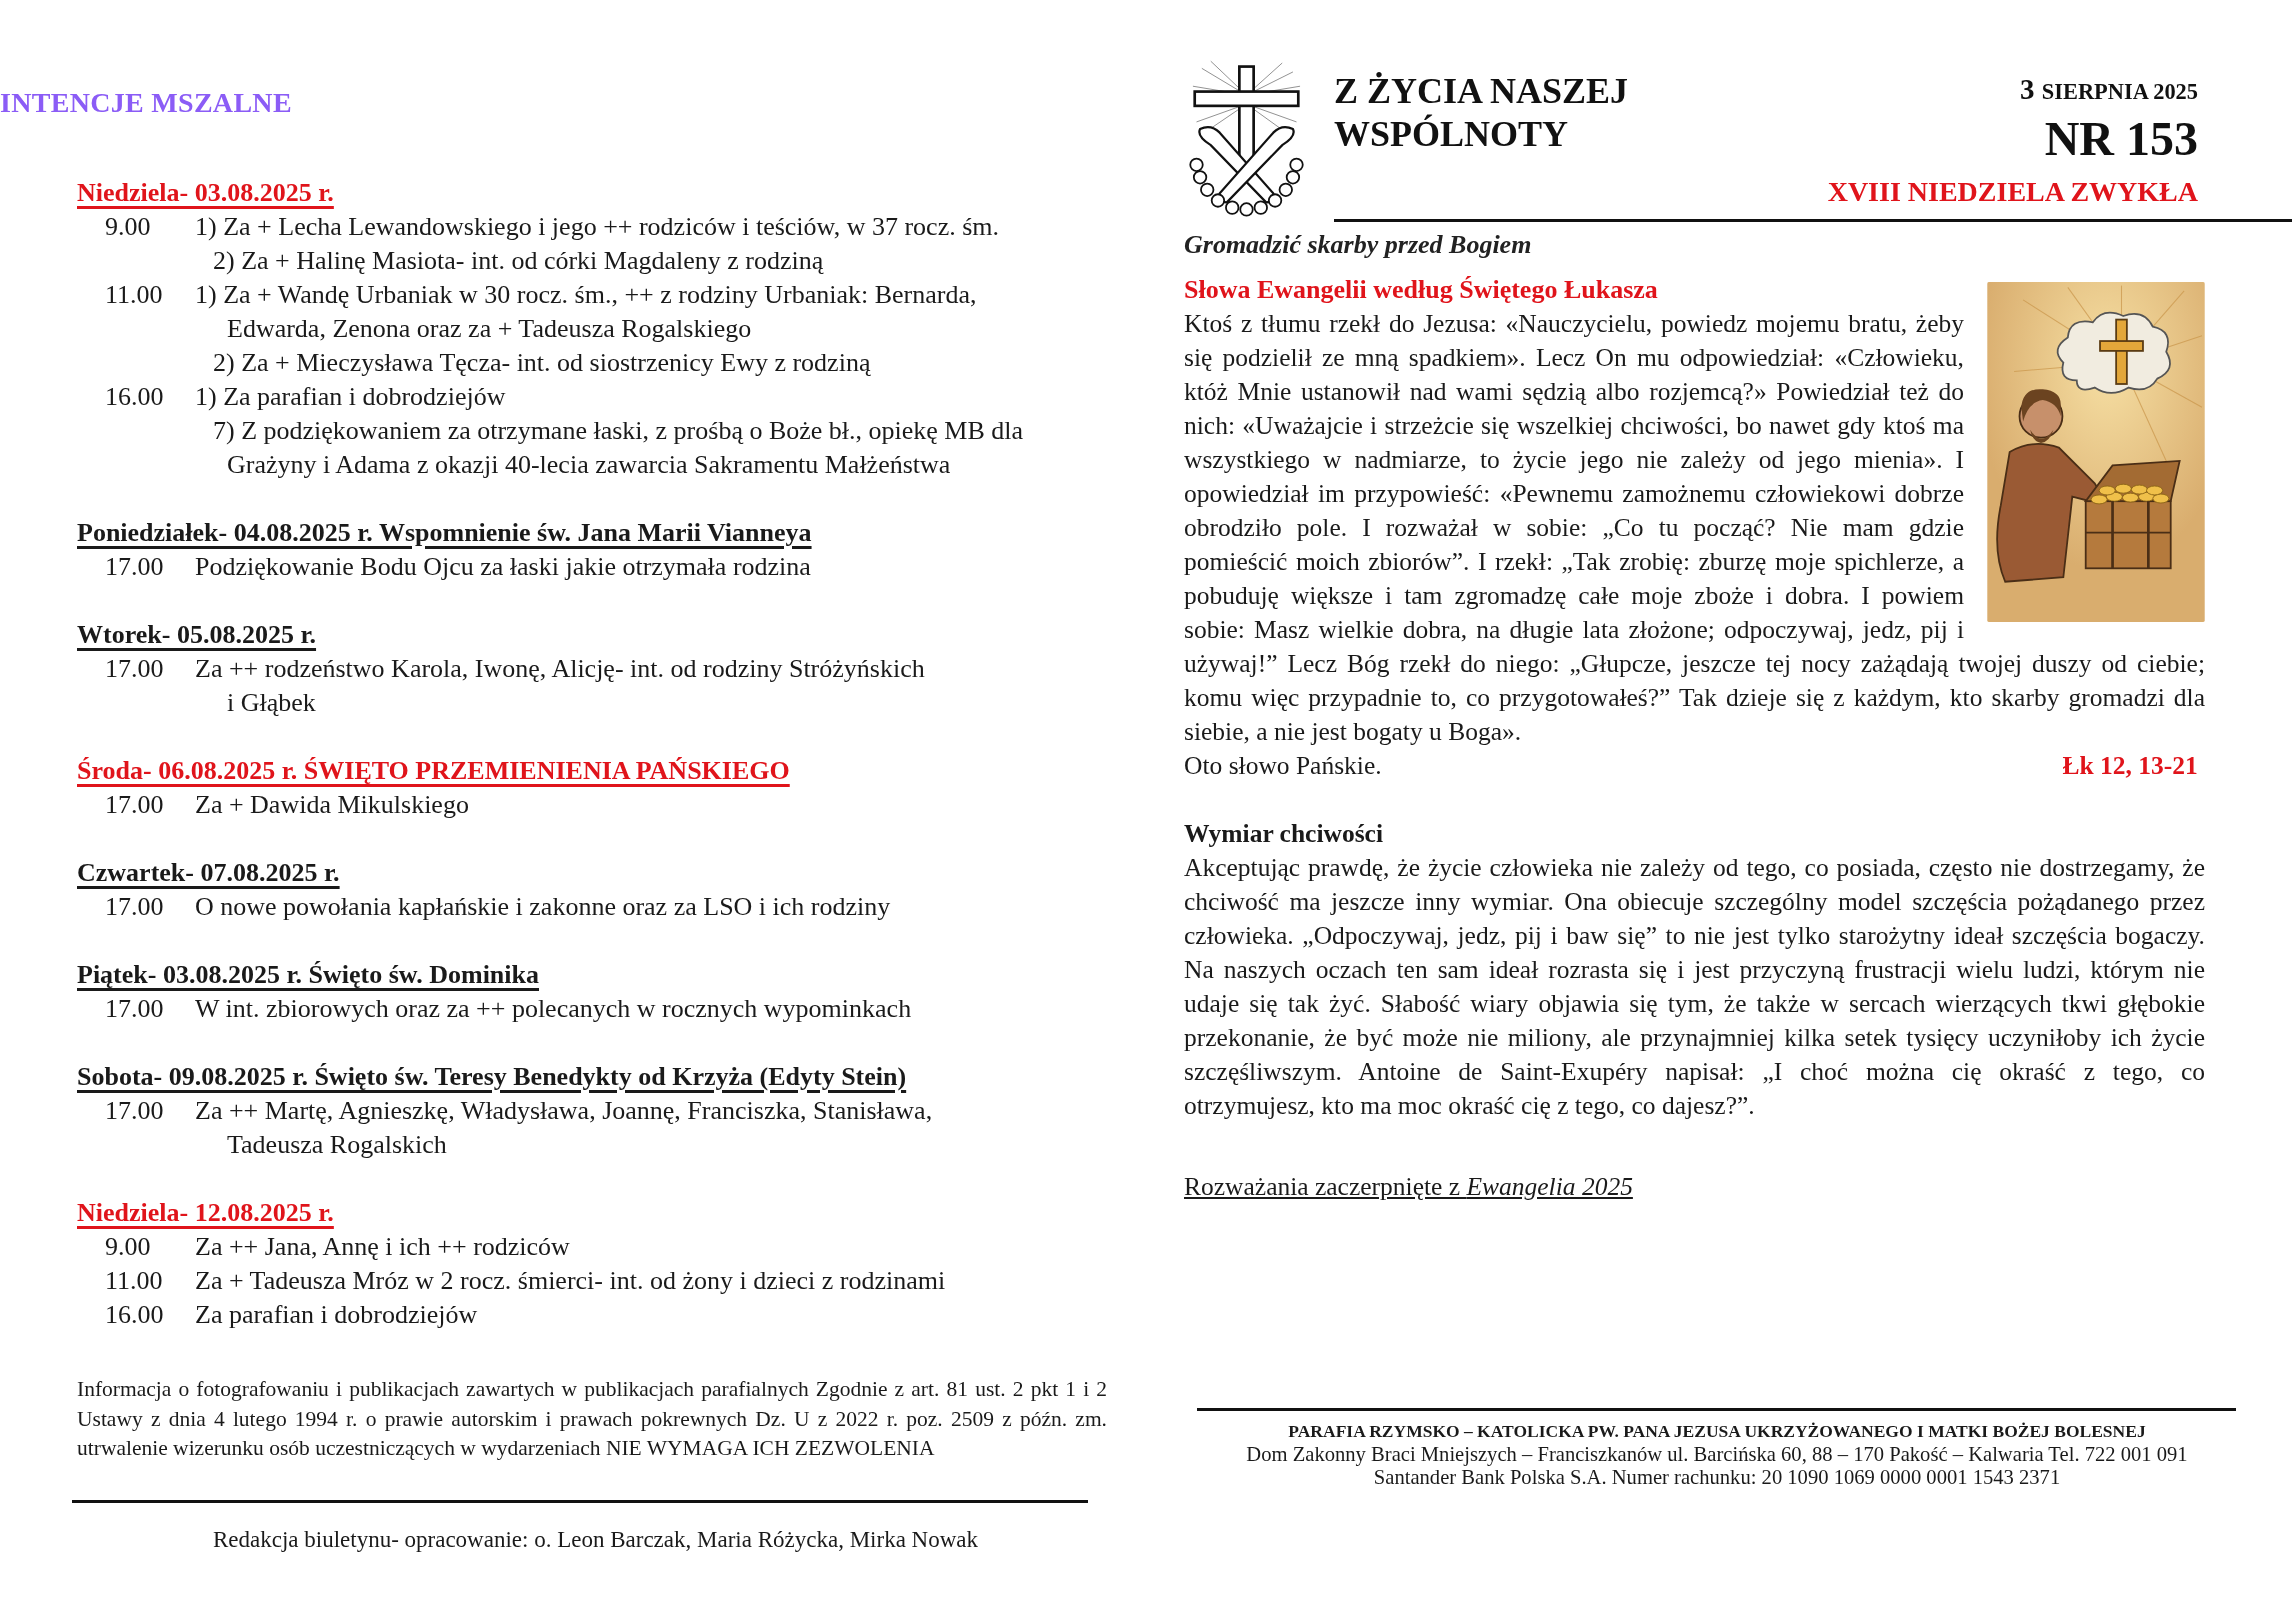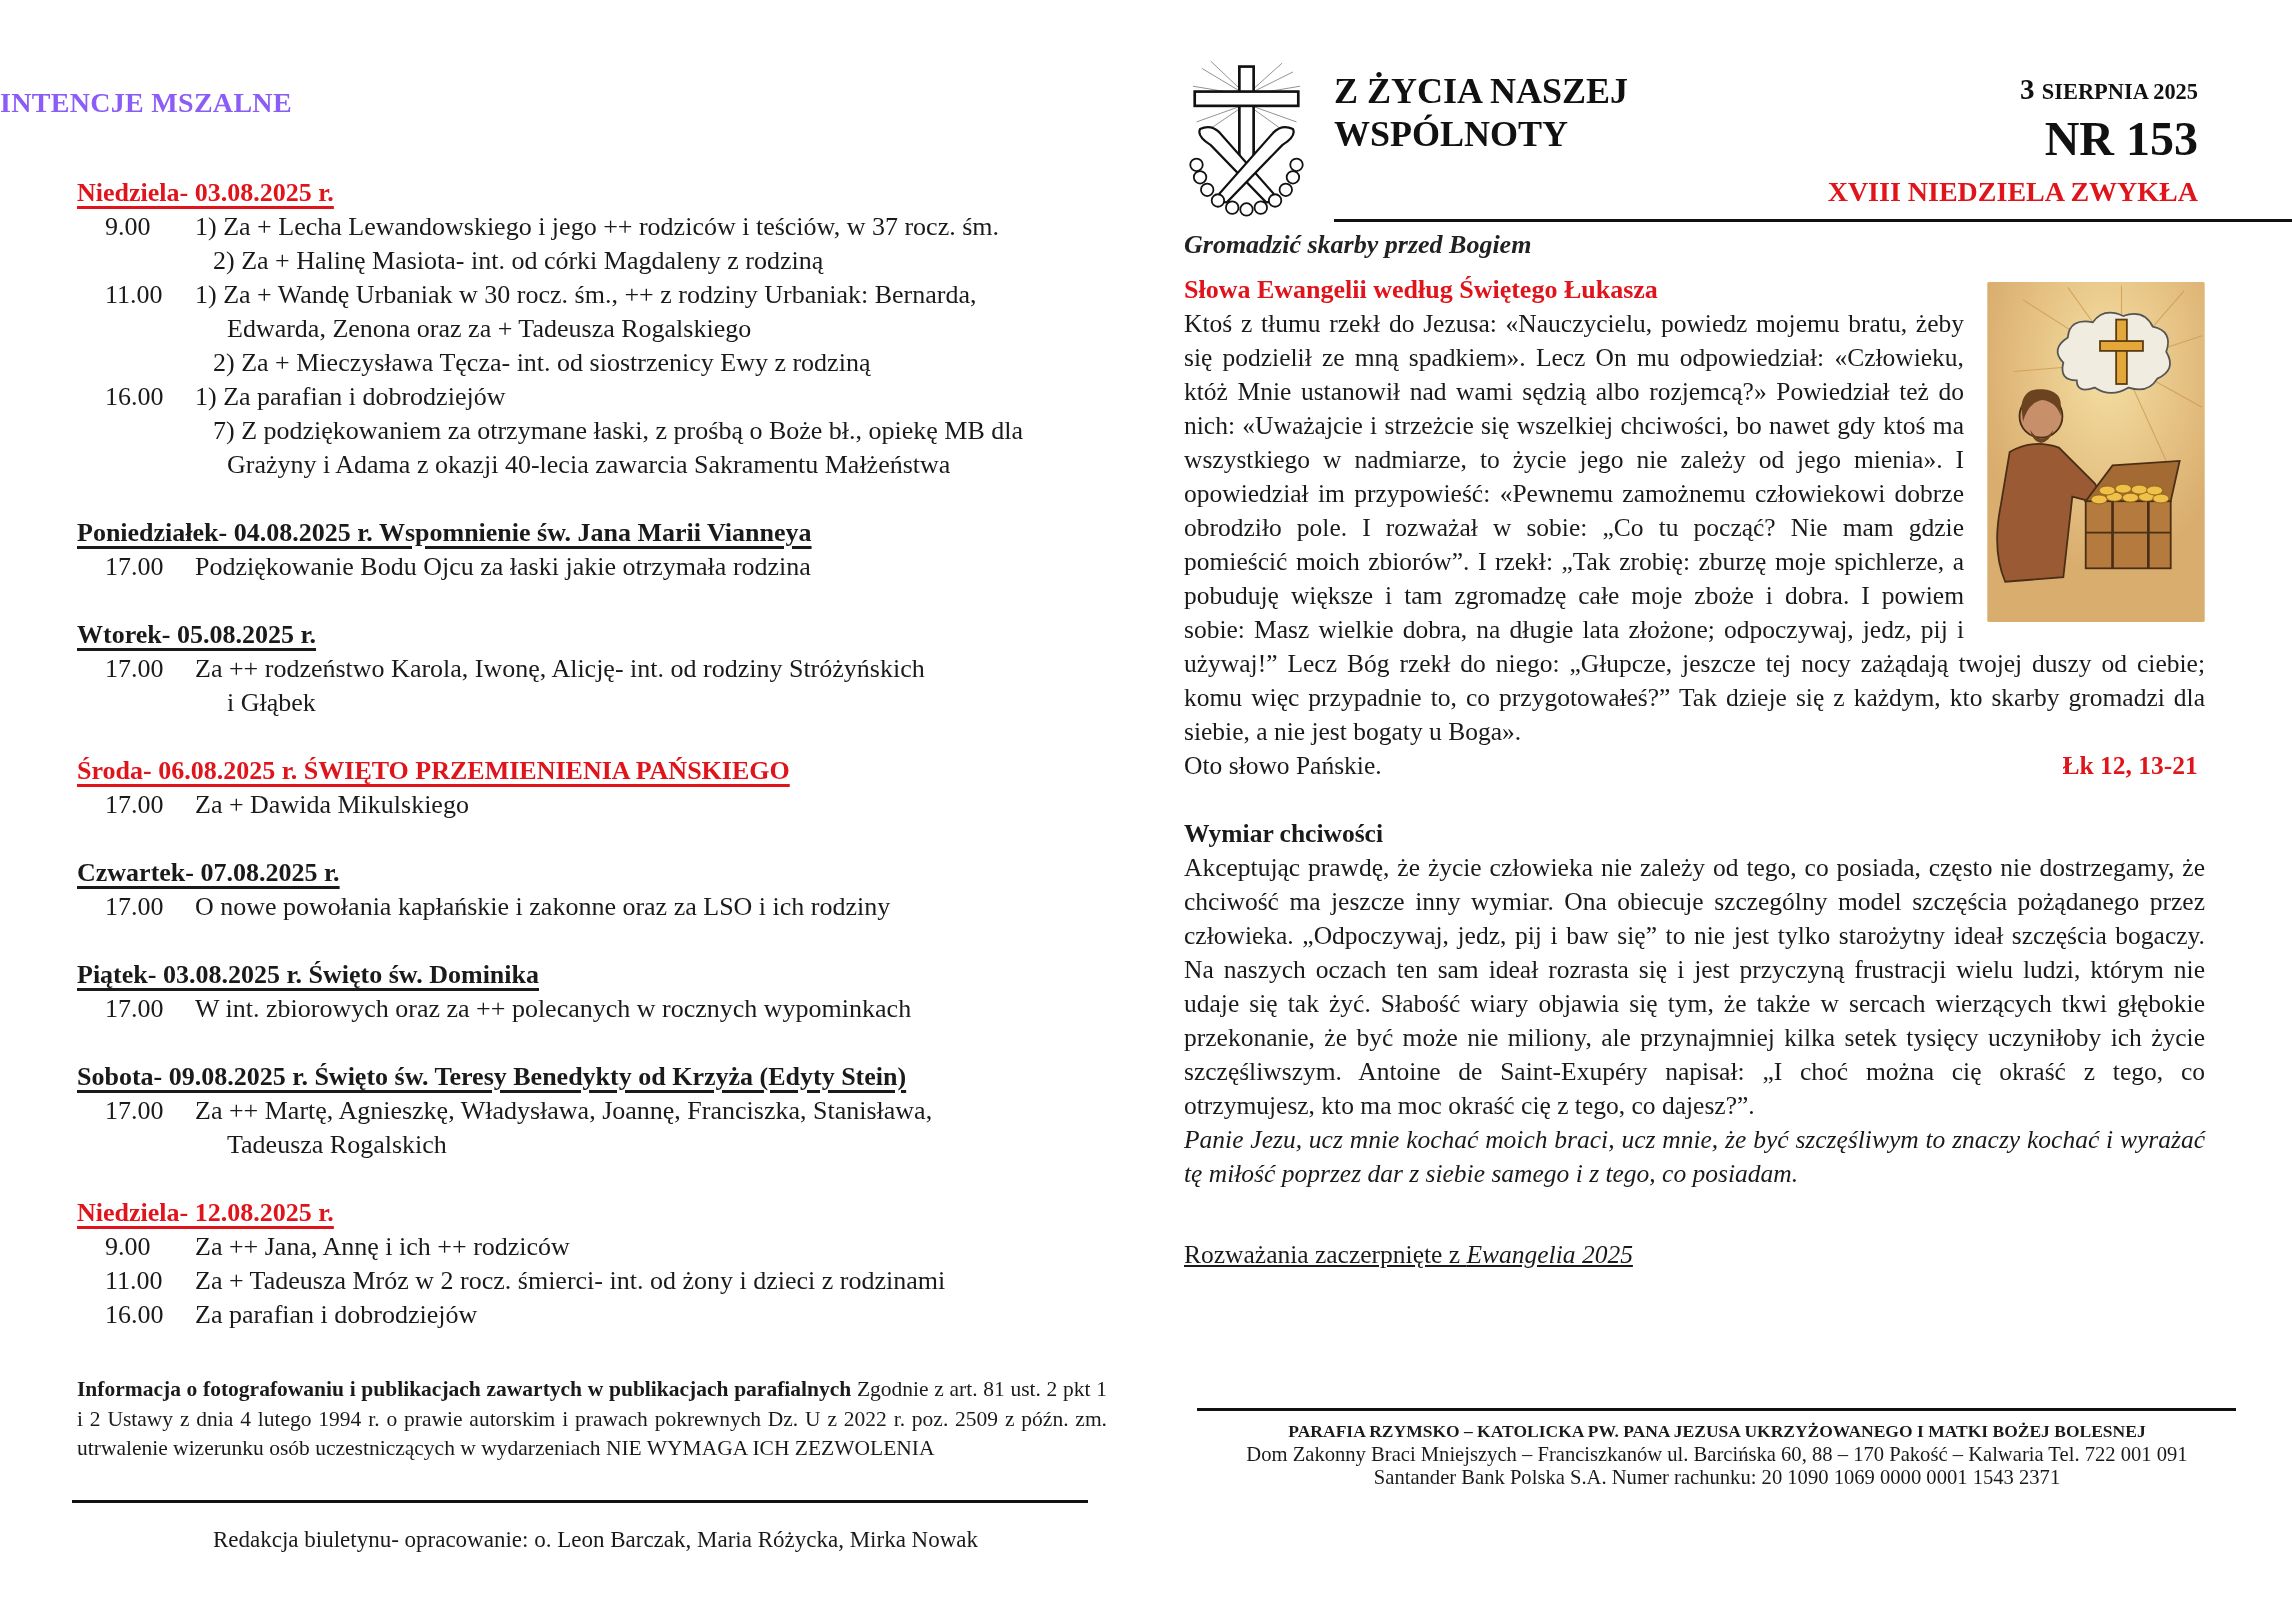"Panie Jezu, ucz mnie kochać" div.prayer { html: <div>Panie Jezu, ucz mnie kochać moich braci, ucz mnie, że być szczęśliwym to znaczy kochać i wyrażać tę miłość poprzez dar z siebie samego i z tego, co posiadam.</div> -> none }
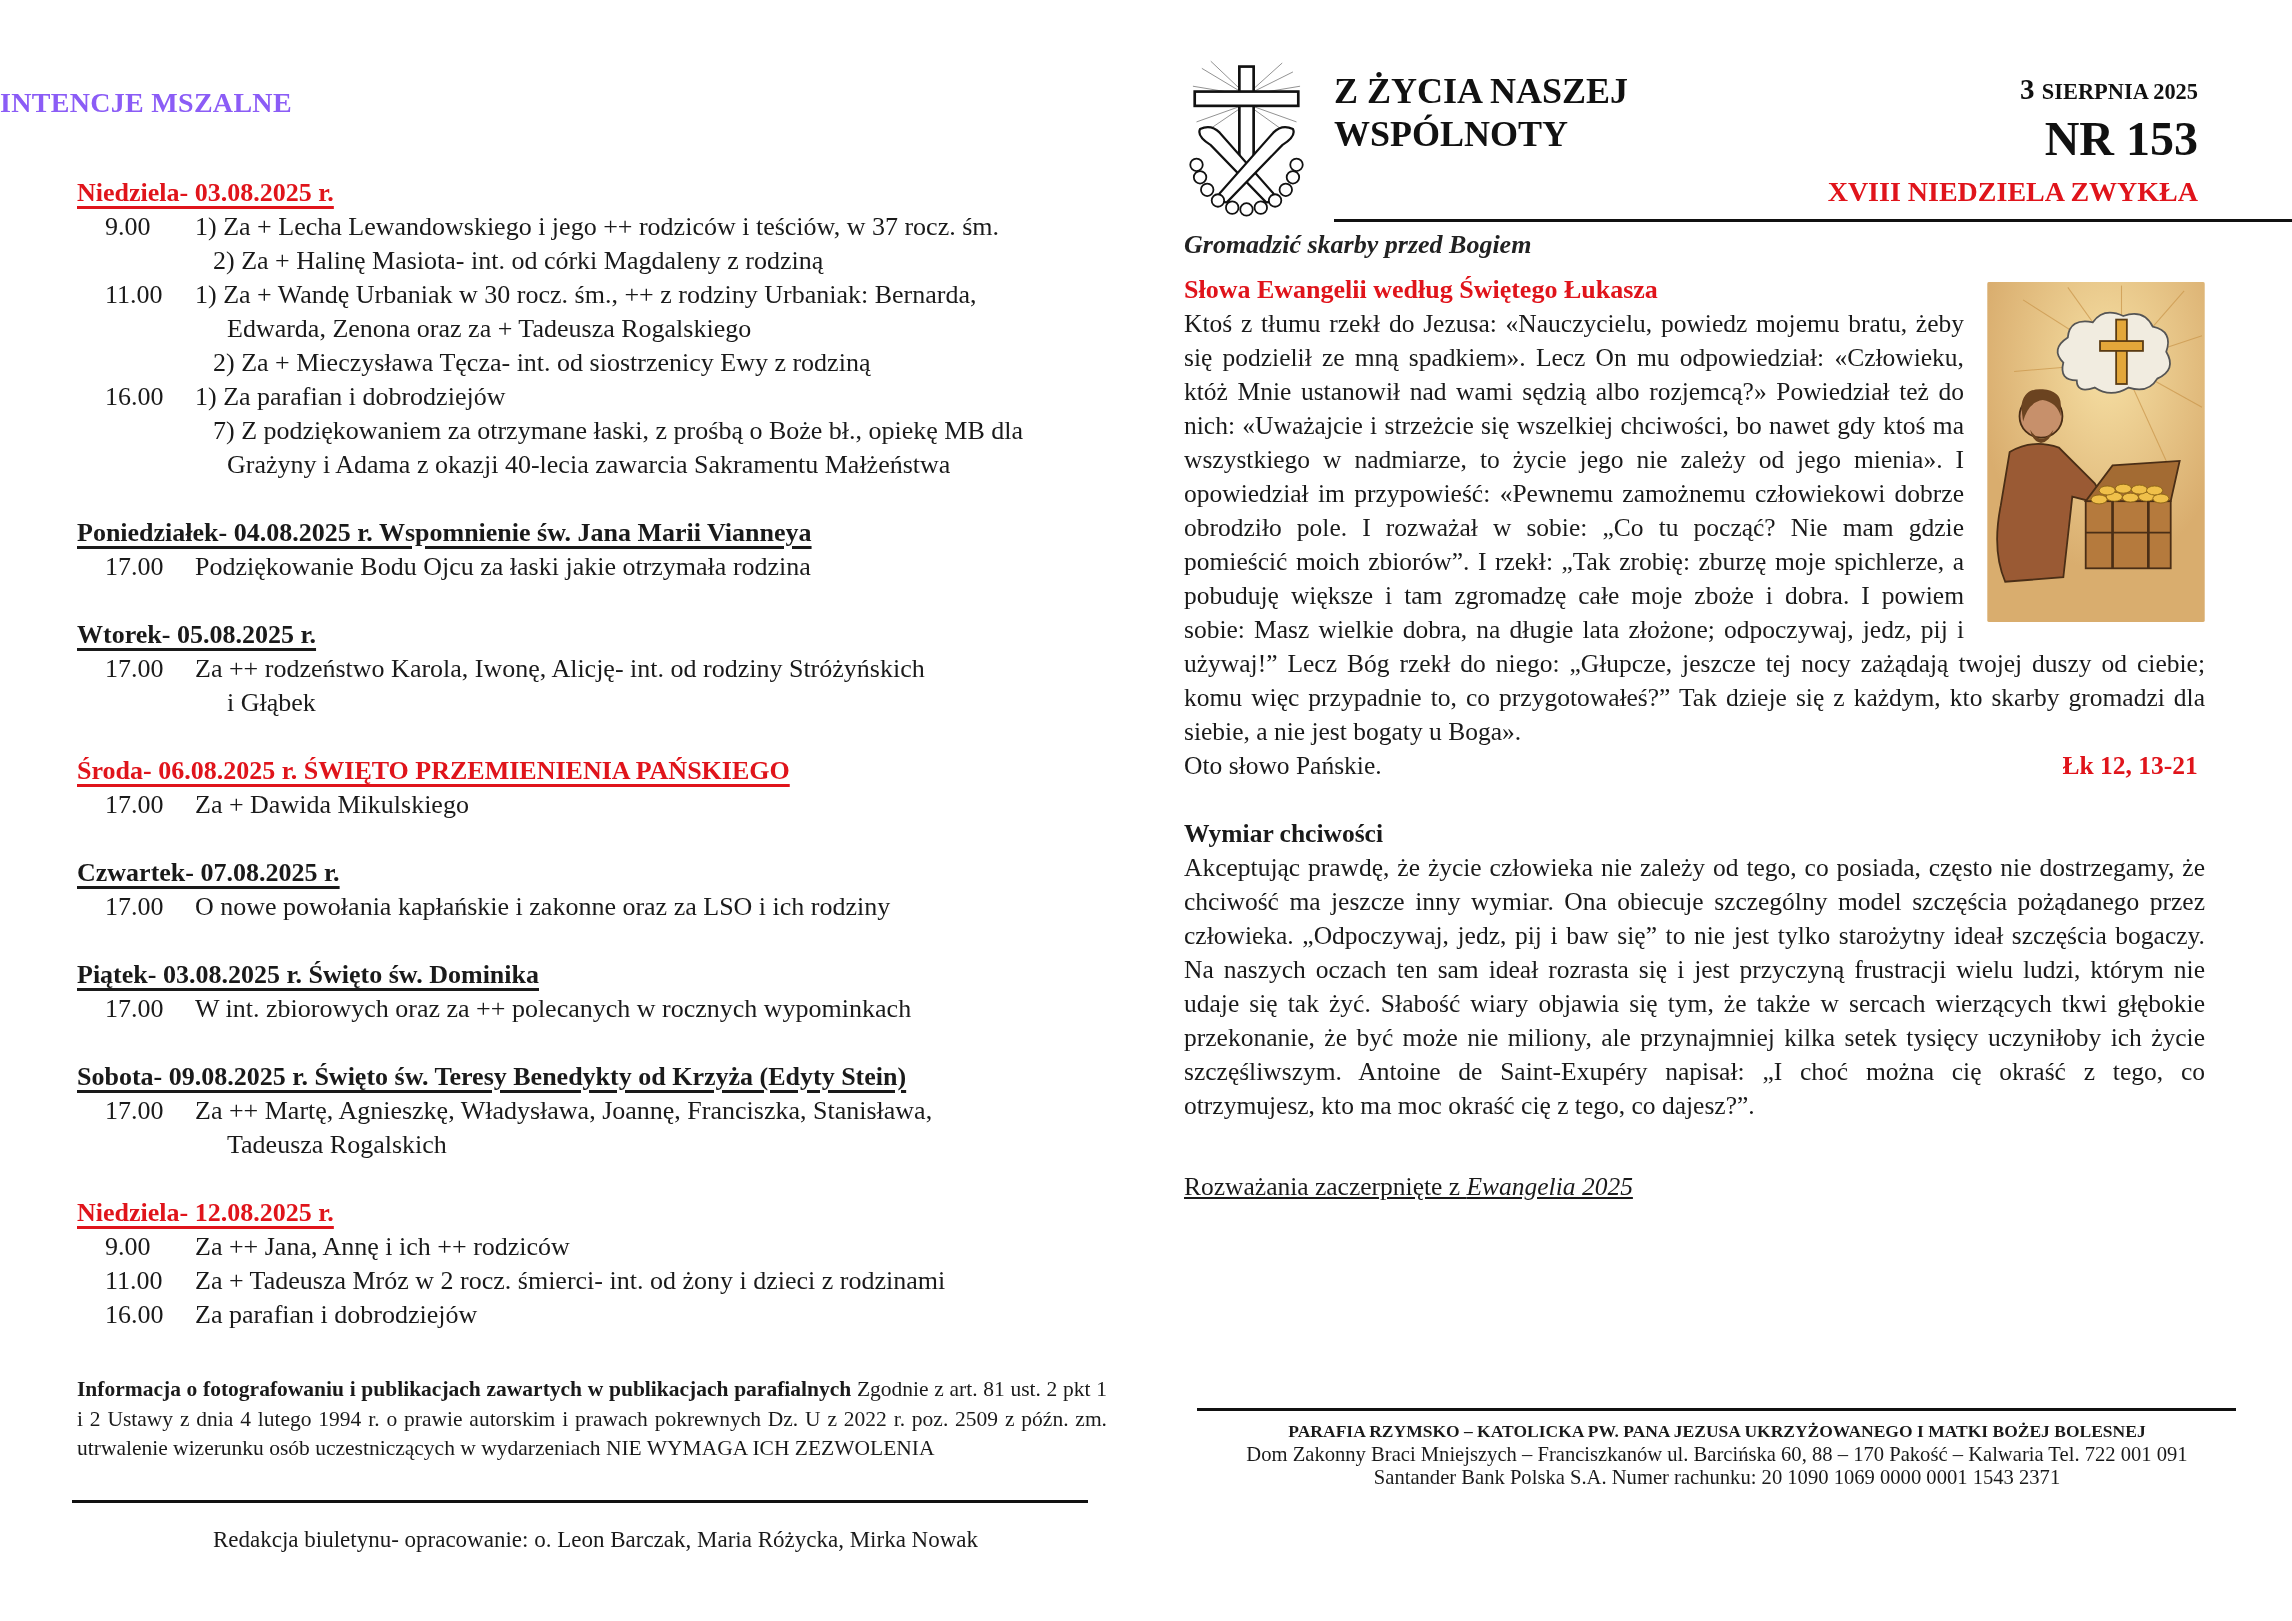"Informacja o fotografowaniu i" .notice b { font-weight: bold -> normal }
